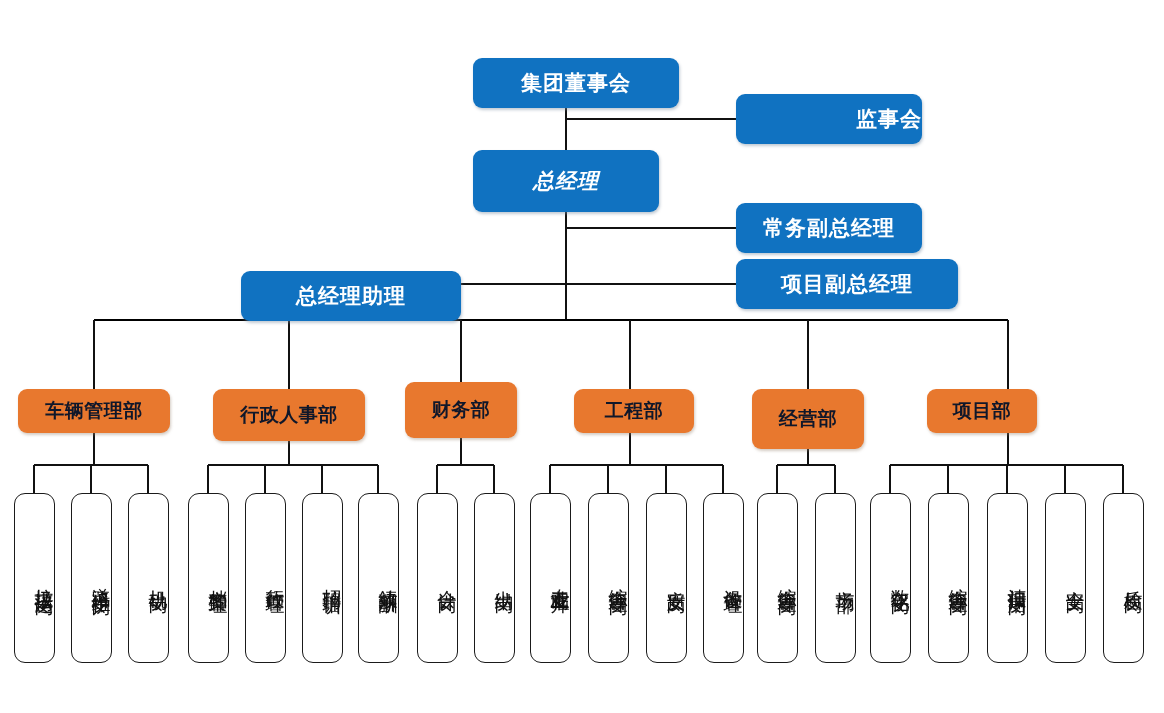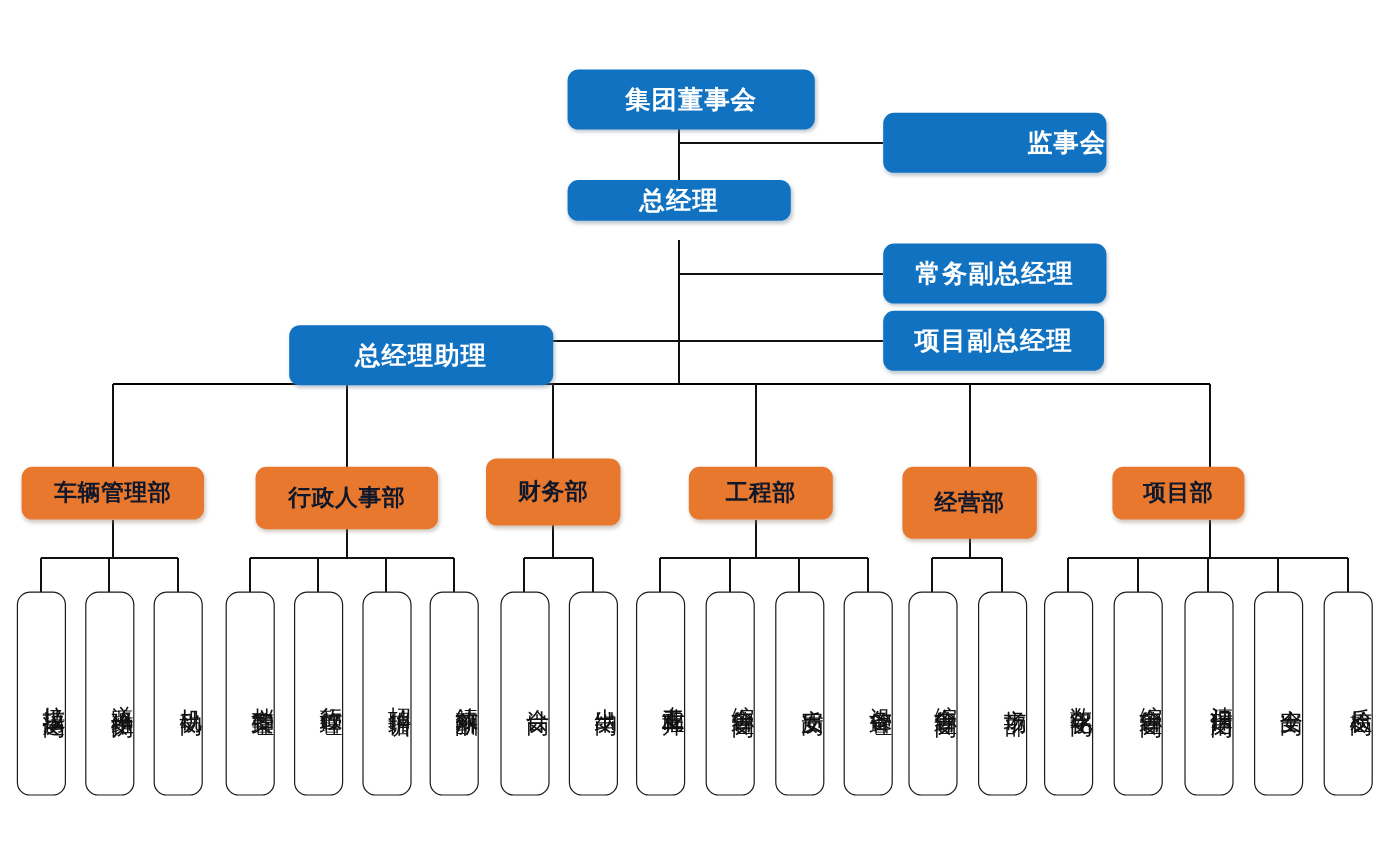"总经理" div.node { font-style: none -> italic; height: 34px -> 62px }
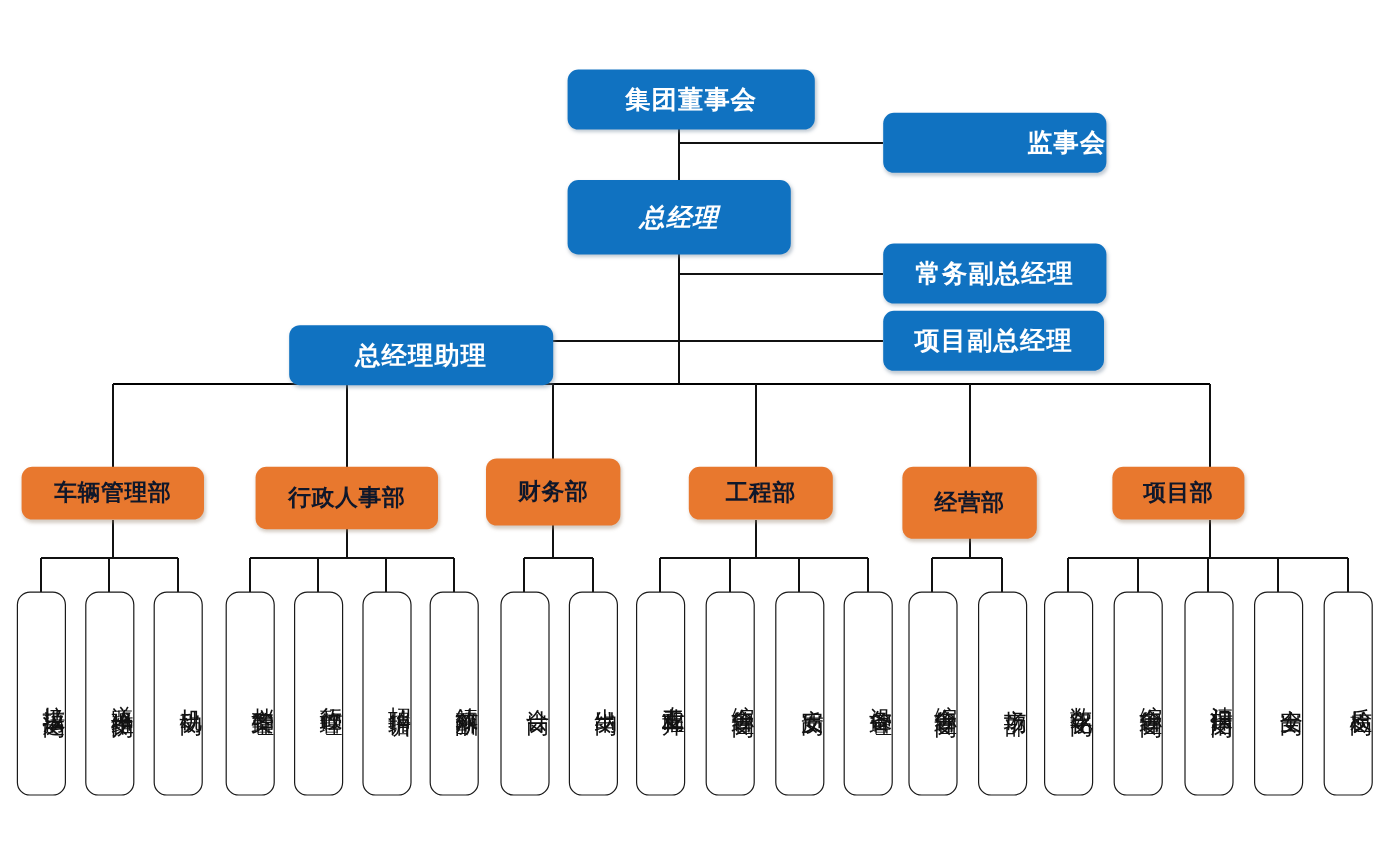"项目副总经理" div.node { width: 184px -> 222px }
